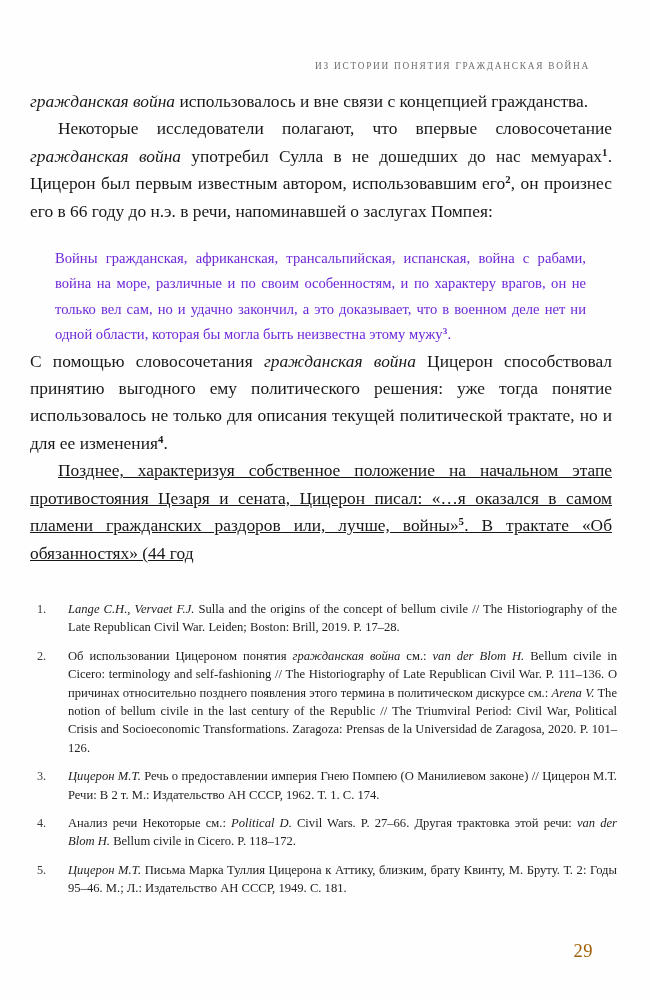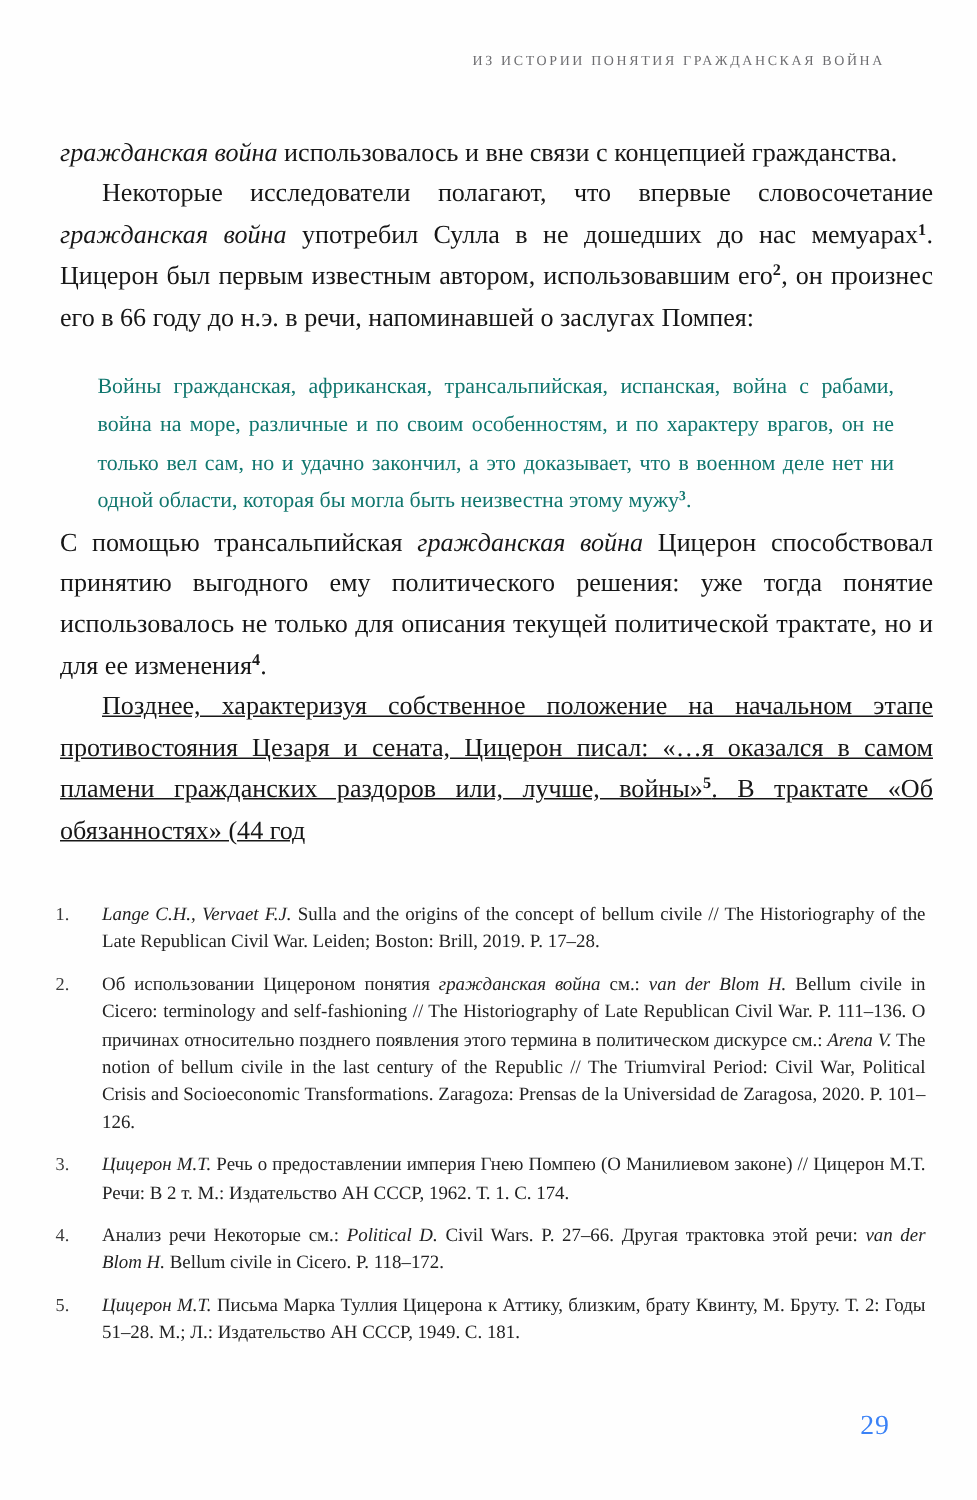"ИЗ ИСТОРИИ ПОНЯТИЯ ГРАЖДАНСКАЯ ВОЙНА" .running-header { top: 36px -> 61px }
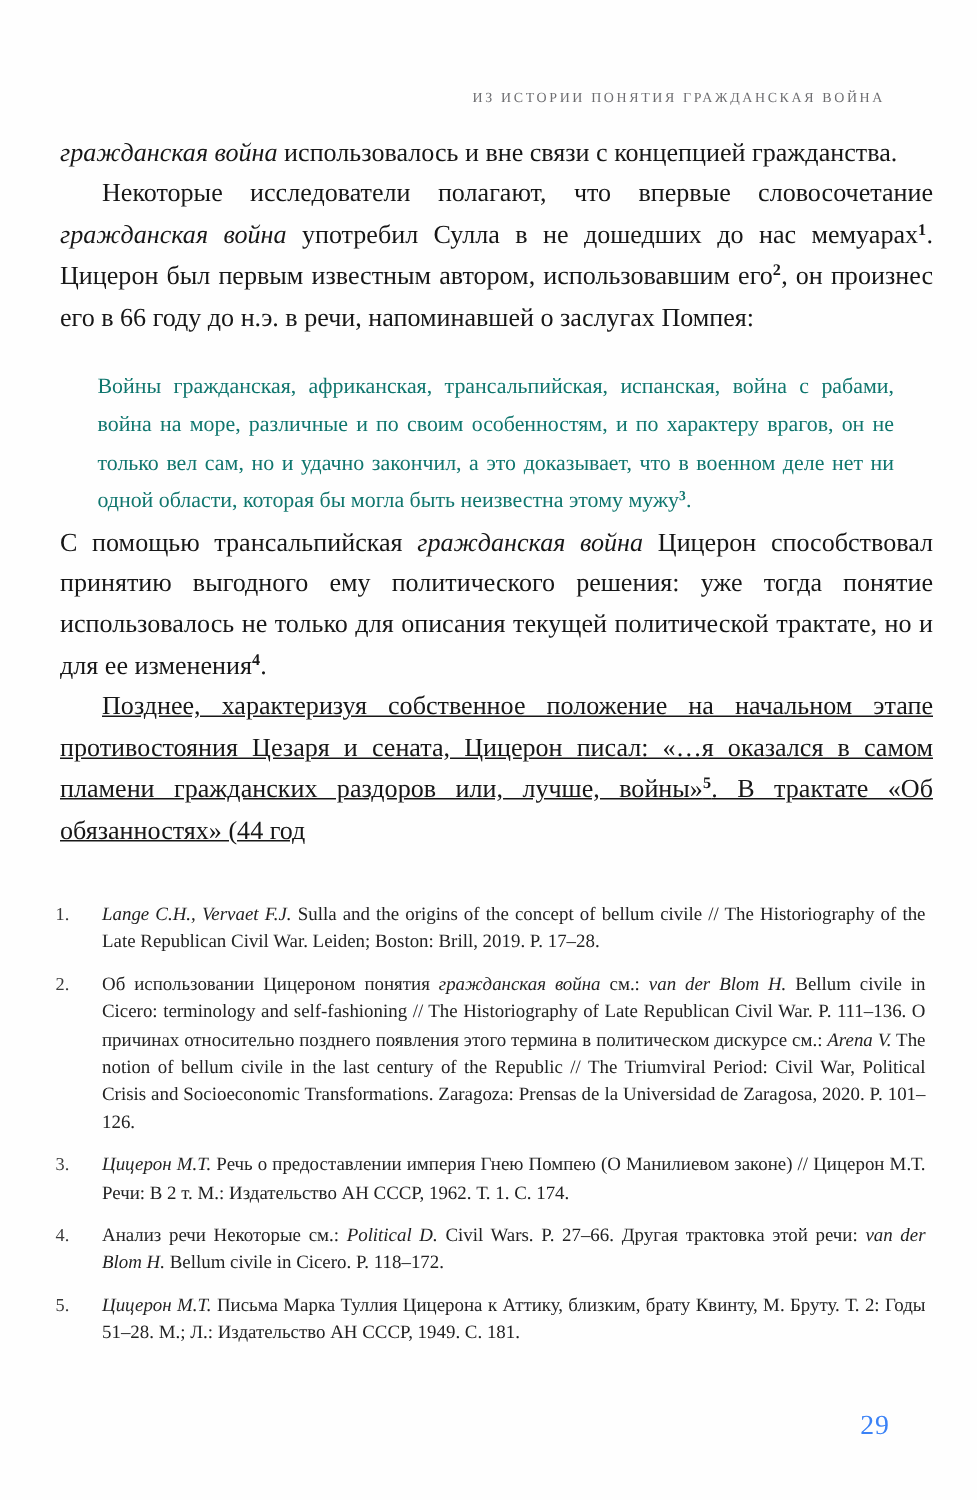"гражданская война использовалось и вне" .body-column { left: 40px -> 30px }
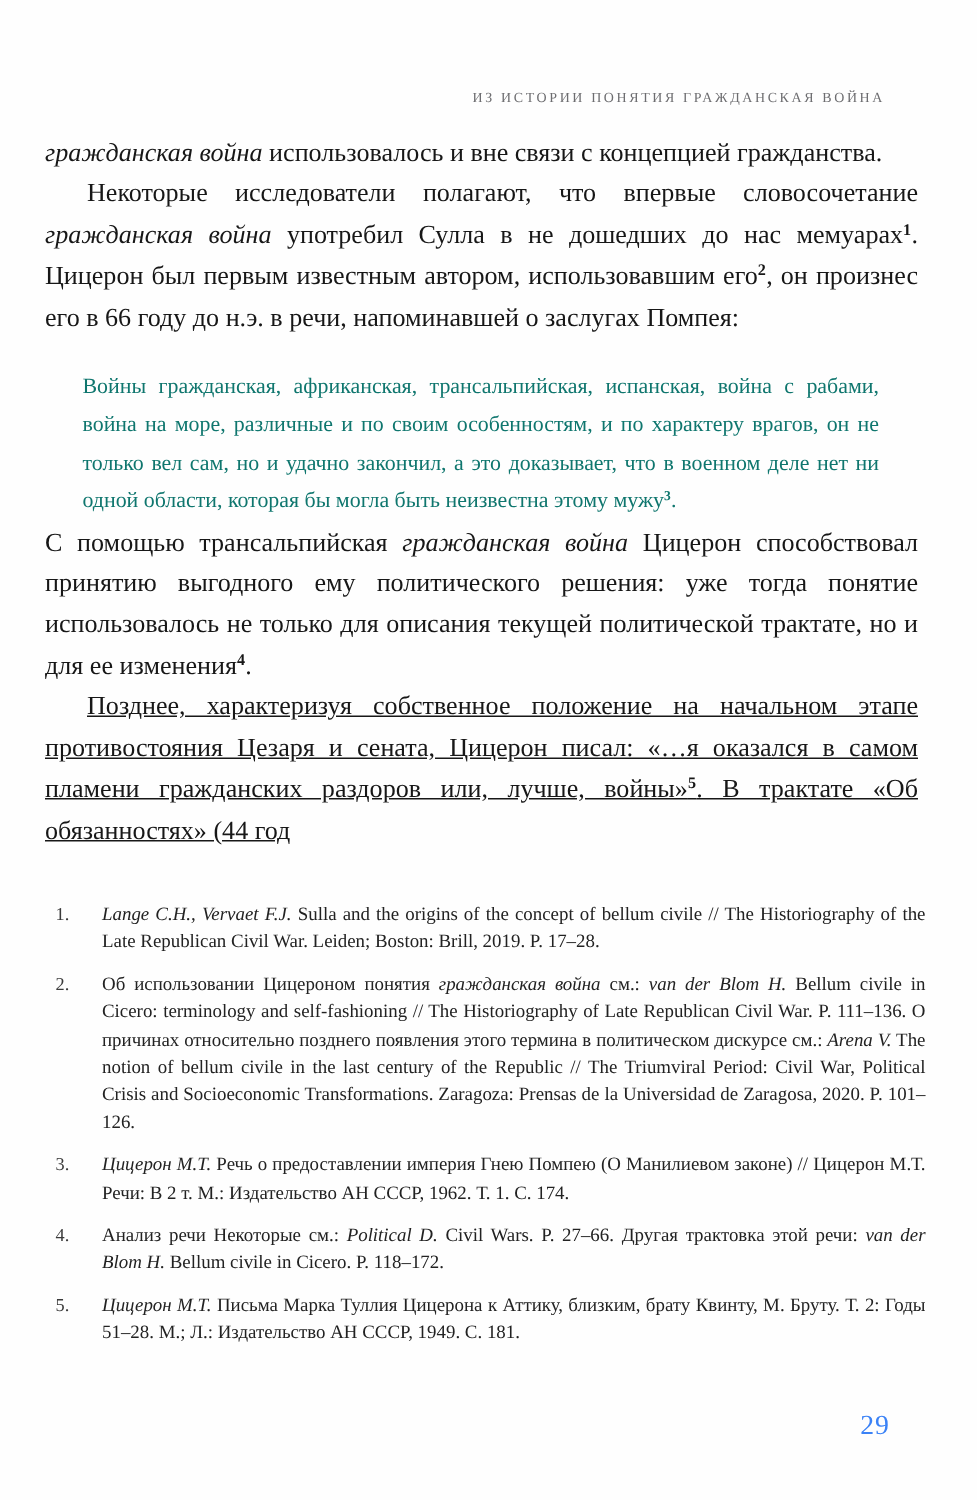"Войны гражданская, африканская," blockquote.quote { color: #0f766e -> #6d28d9 }
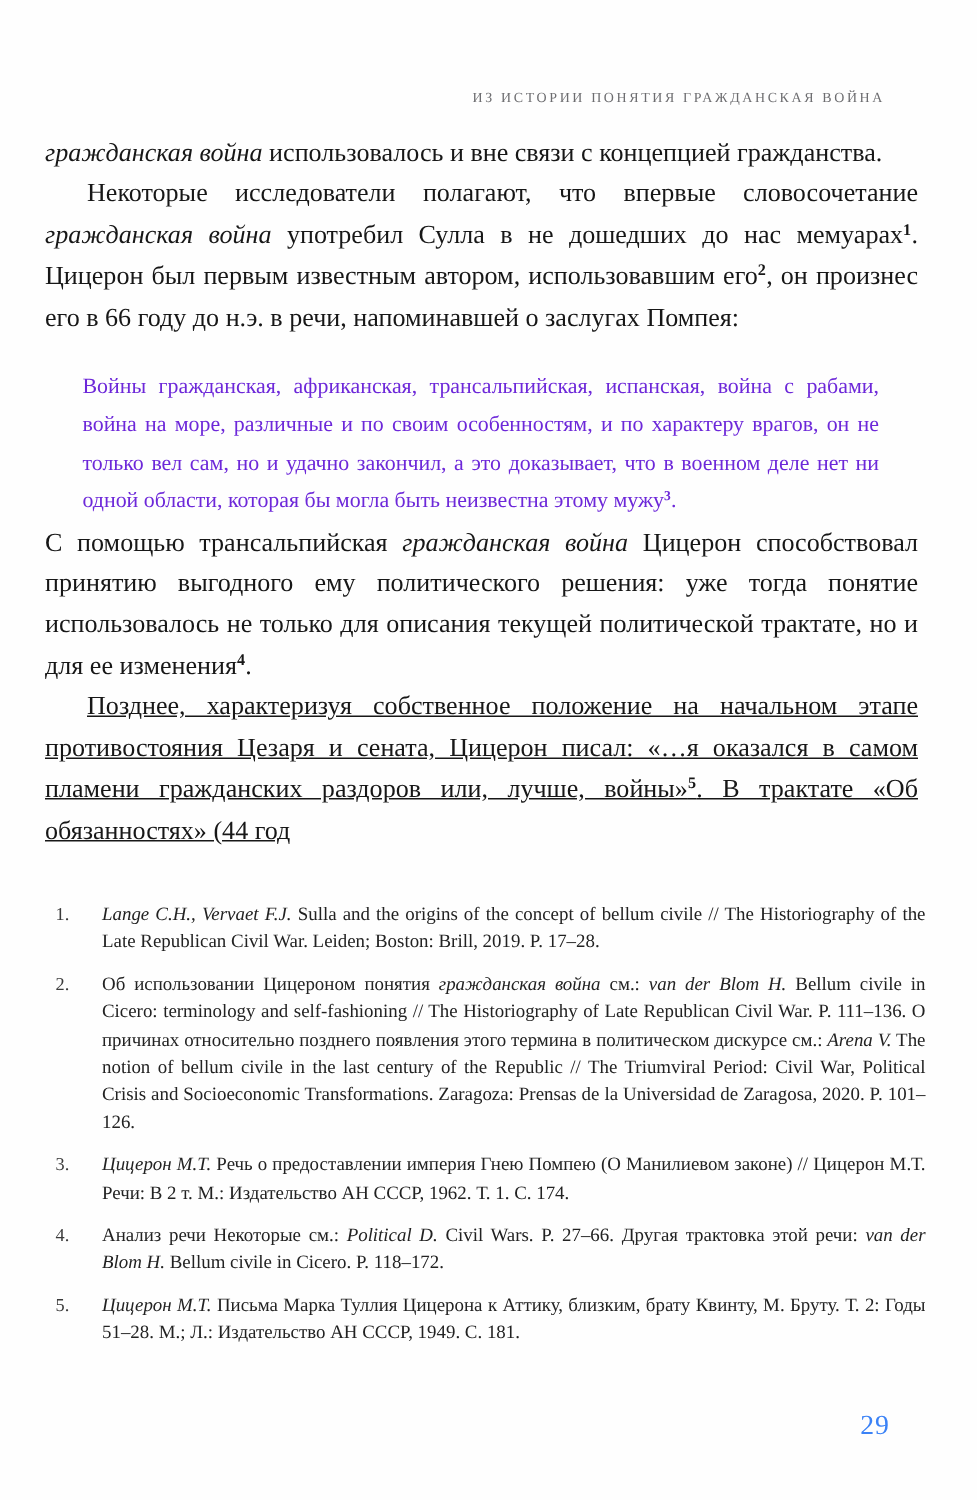"С помощью трансальпийская" span { text: трансальпийская -> словосочетания }
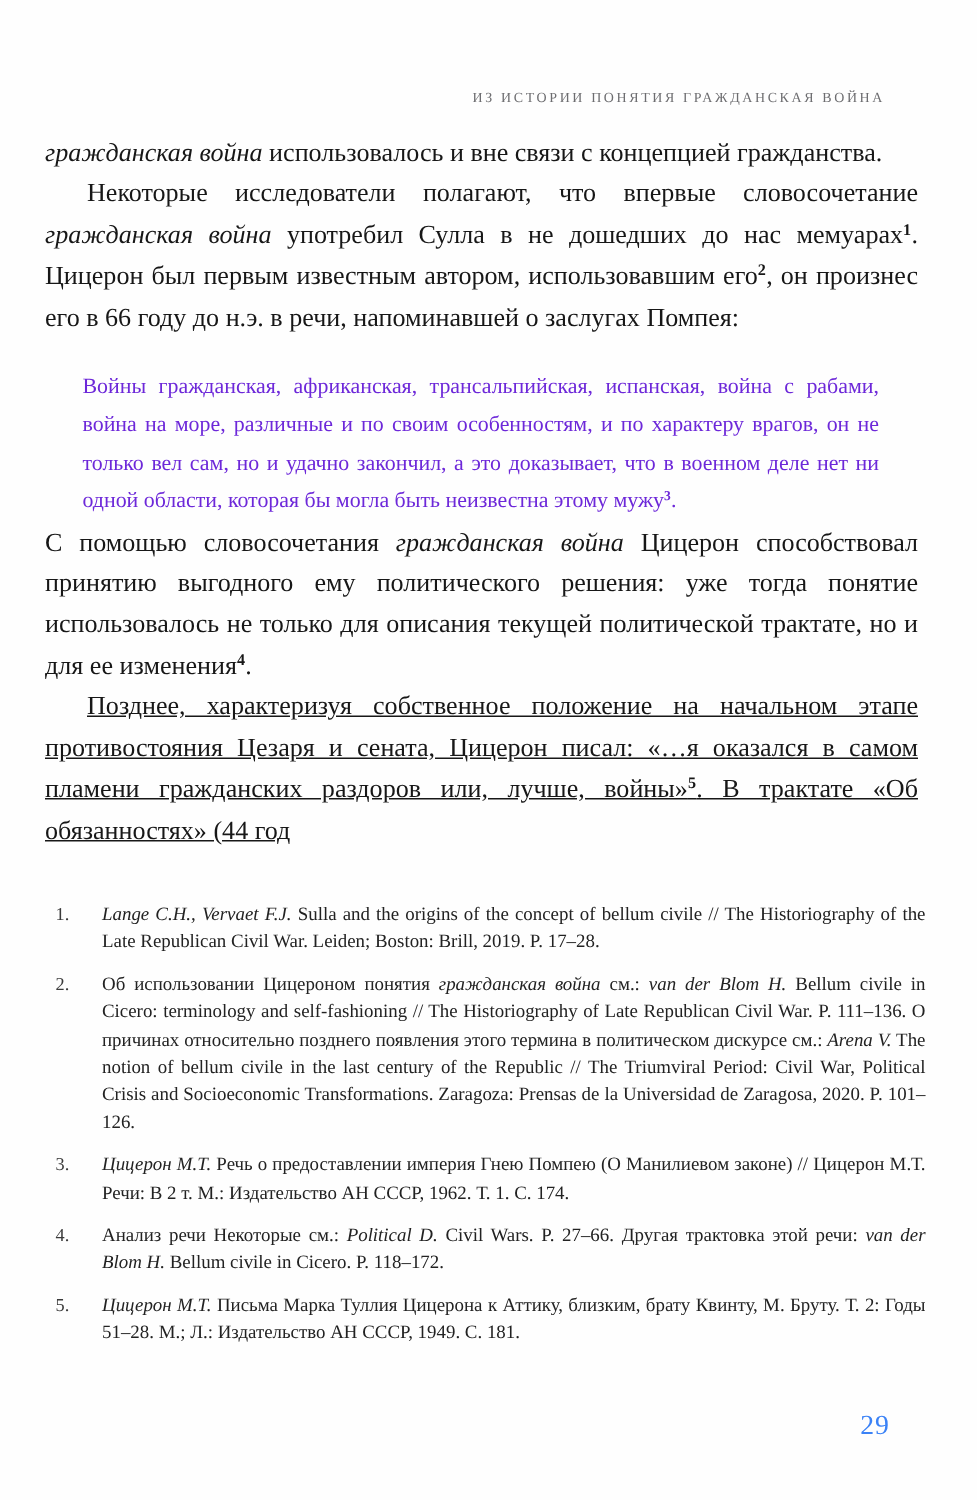"Письма Марка Туллия Цицерона к" span { text: 51–28 -> 95–46 }
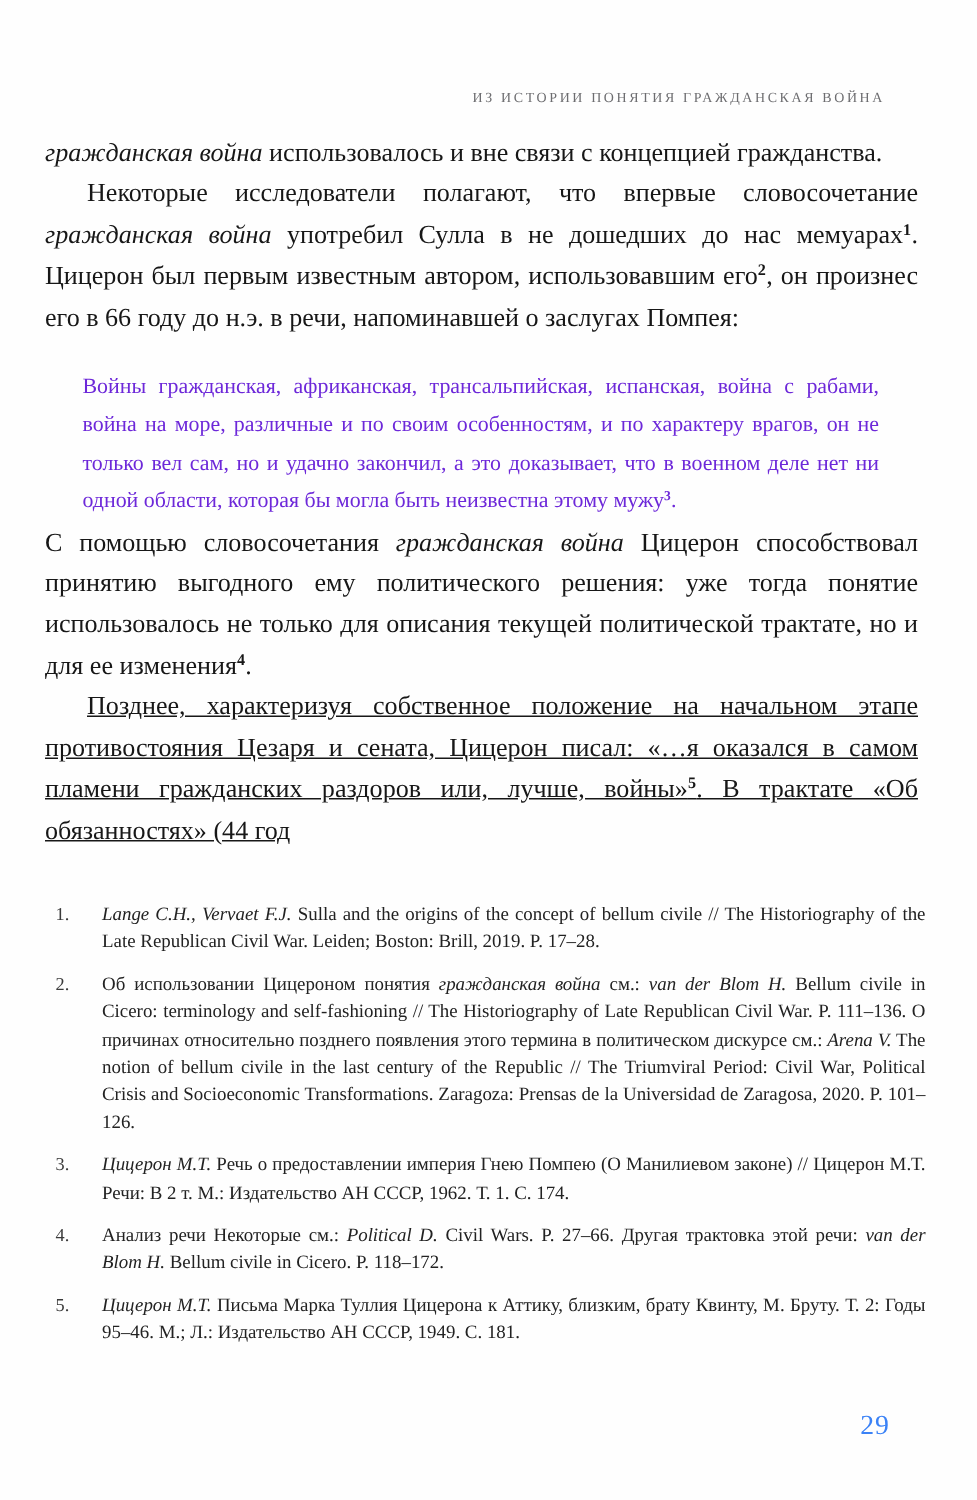"29" .folio { color: #3b82f6 -> #a16207 }
